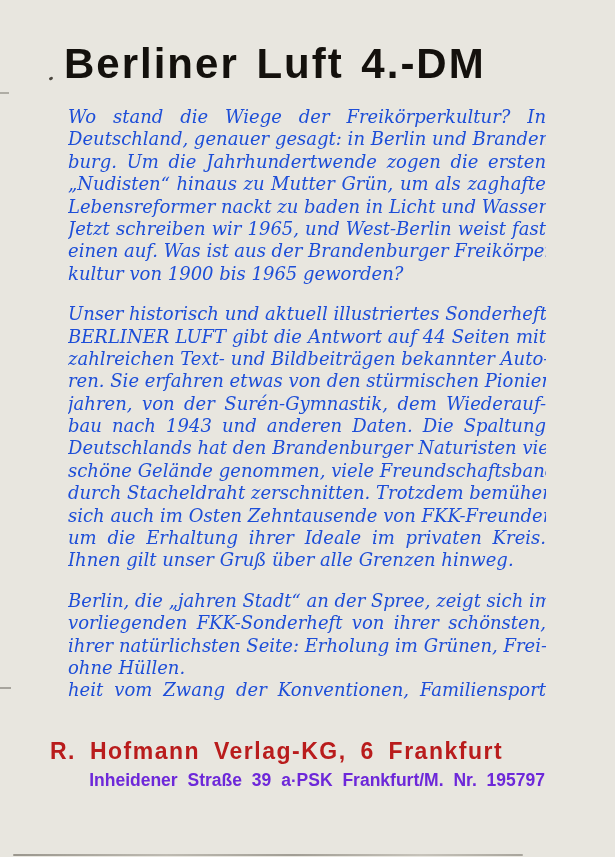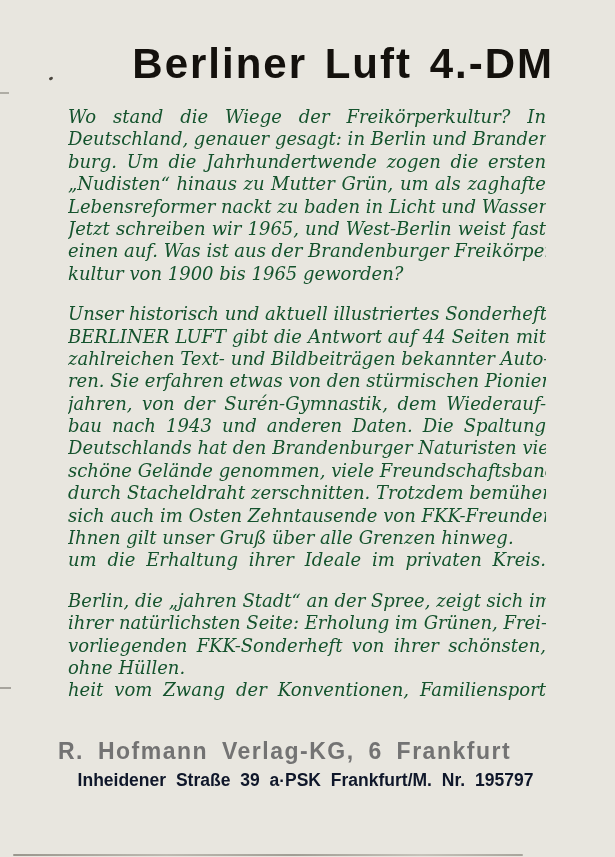"Berliner Luft 4.-DM" .title { text-align: right -> none }
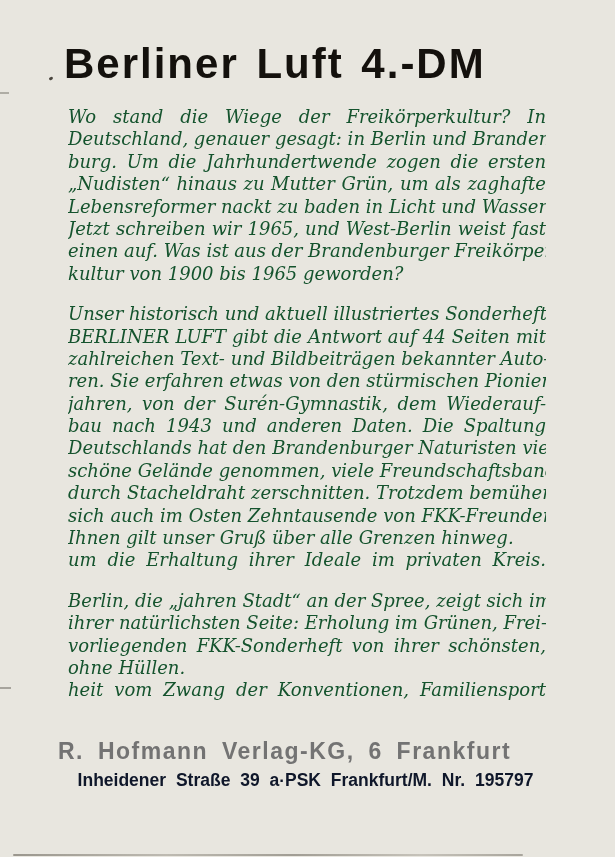"Wo stand die Wiege der" .body { color: #14532d -> #1d4ed8 }
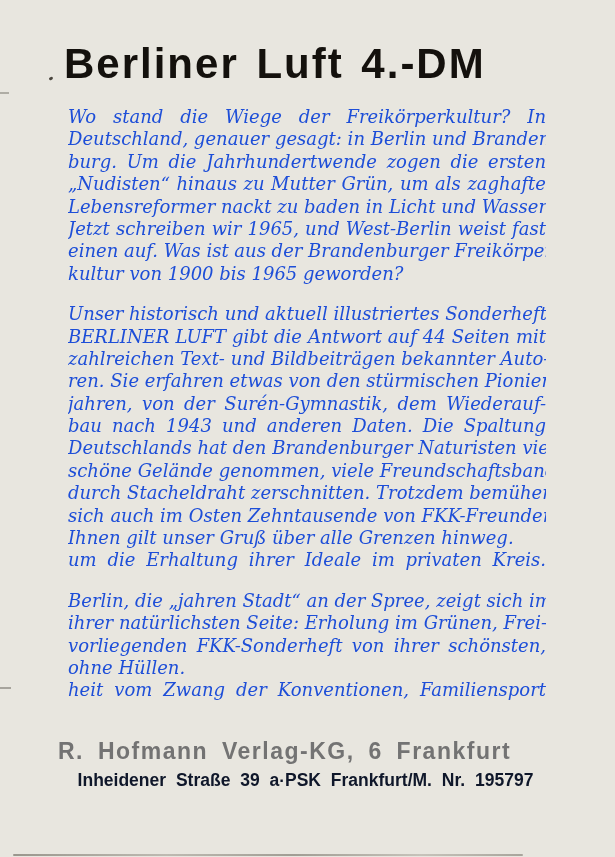"Ihnen gilt unser Gruß über" div.jline { order: before "um die Erhaltung ihrer Ideale" -> after "um die Erhaltung ihrer Ideale" }
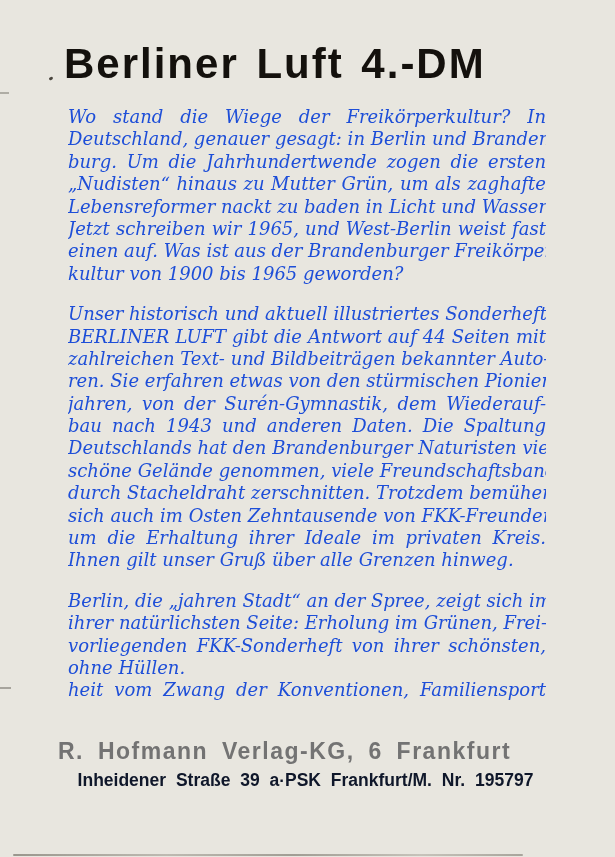"ihrer natürlichsten Seite: Erholung im" div.jline { order: before "vorliegenden FKK-Sonderheft von ihrer" -> after "vorliegenden FKK-Sonderheft von ihrer" }
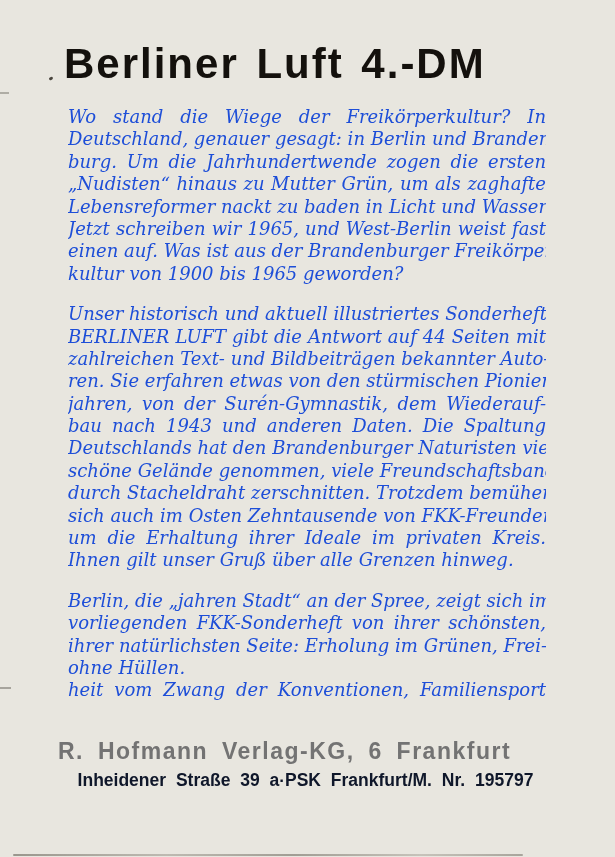"R. Hofmann Verlag-KG, 6 Frankfurt" .footer-pub { color: #737373 -> #b91c1c; left: 58px -> 50px }
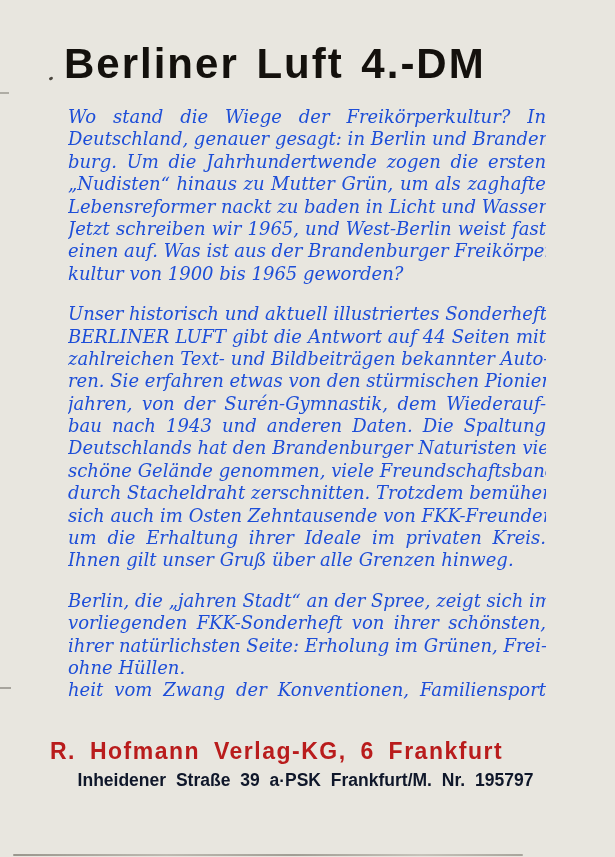"Inheidener Straße 39 a" .footer-addr { color: #0f172a -> #6d28d9; justify-content: center -> flex-end }
